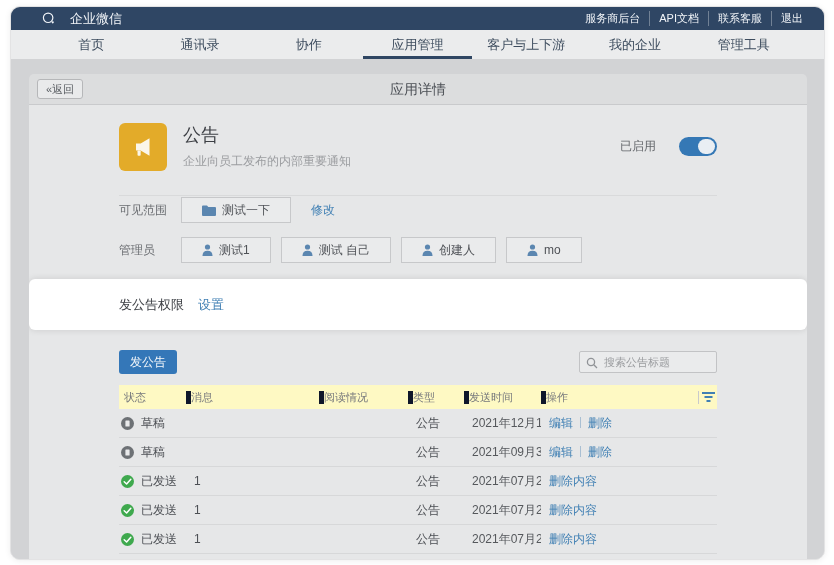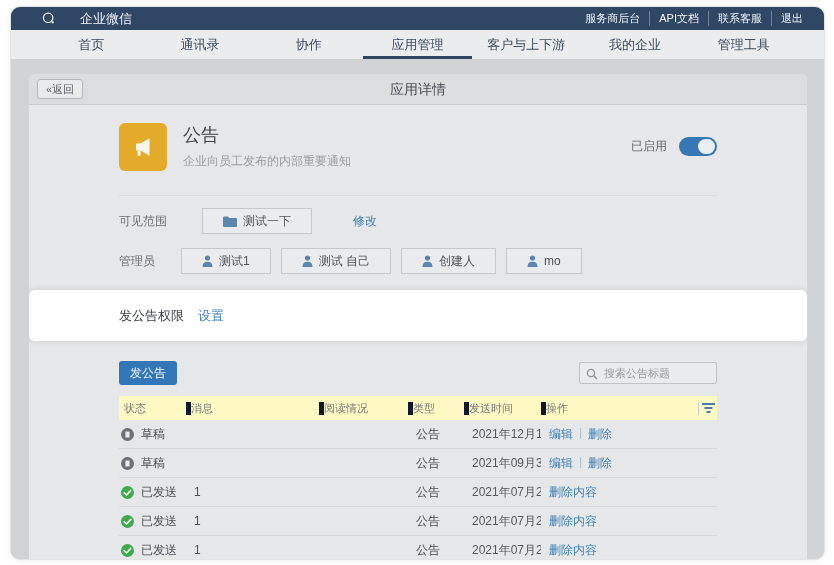"企业微信" .brand { gap: 24px -> 14px }
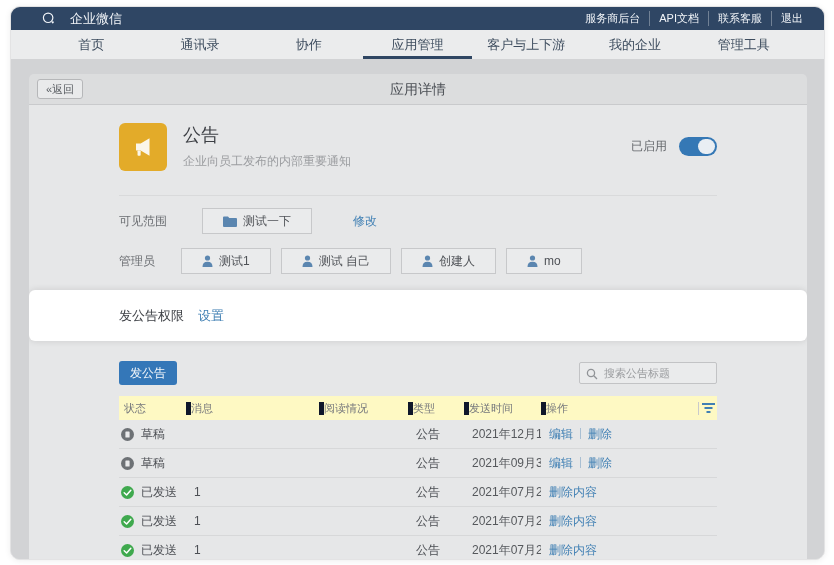"已启用" .enable-wrap { gap: 12px -> 23px }
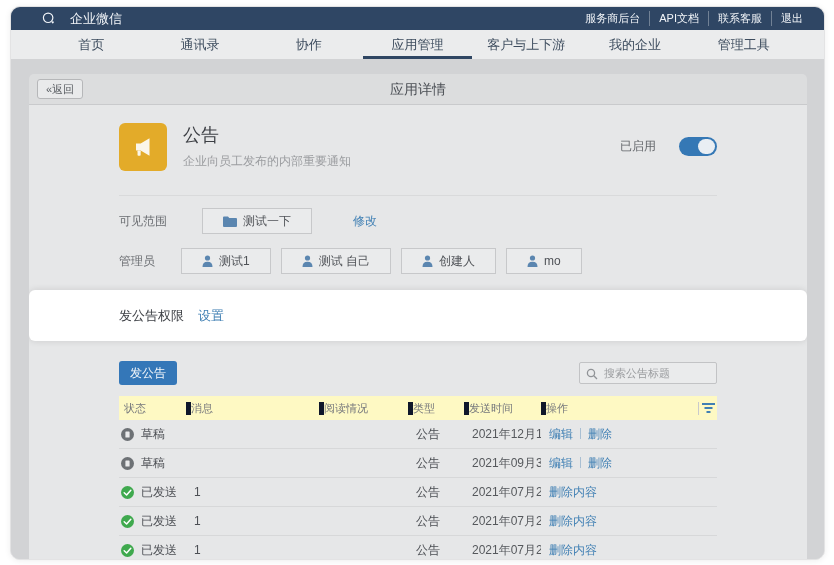"可见范围" .field-row.first { gap: 21px -> none; margin-top: 12px -> 1px }
